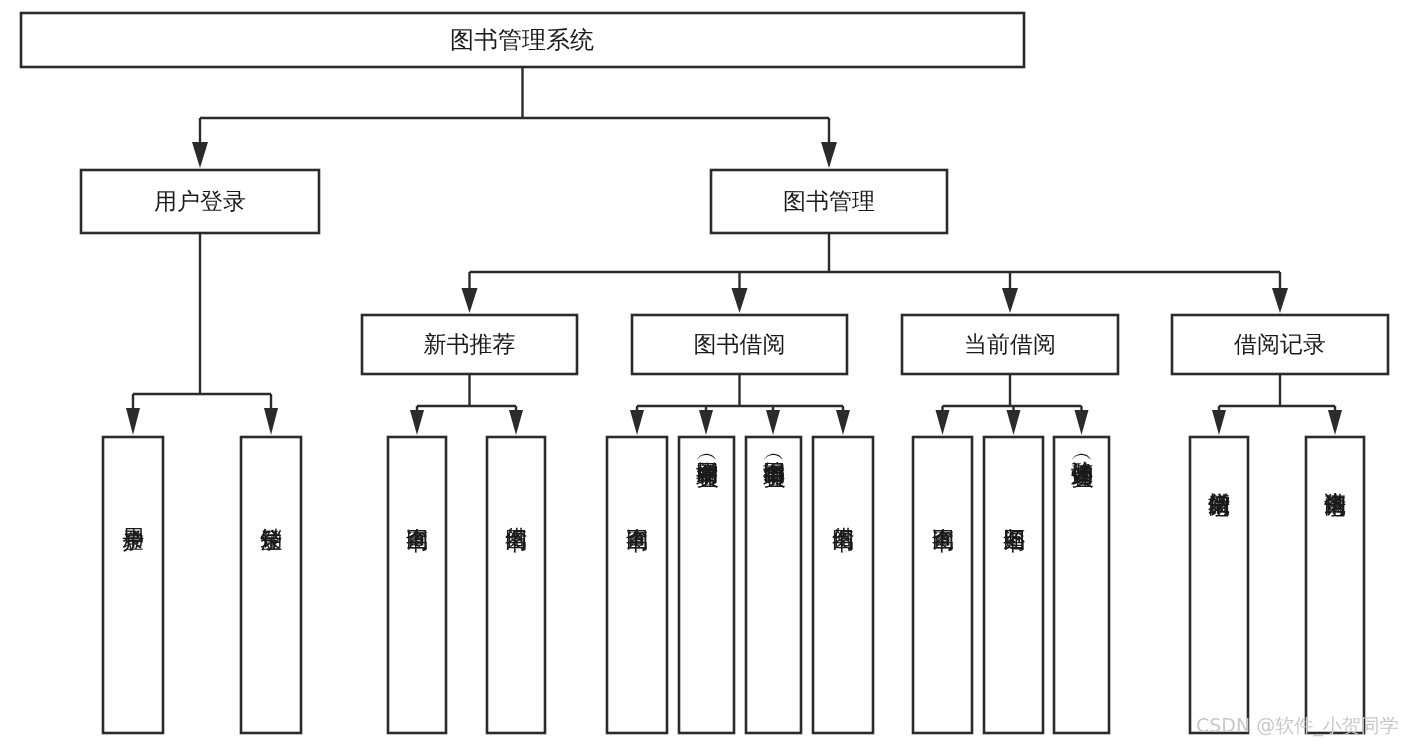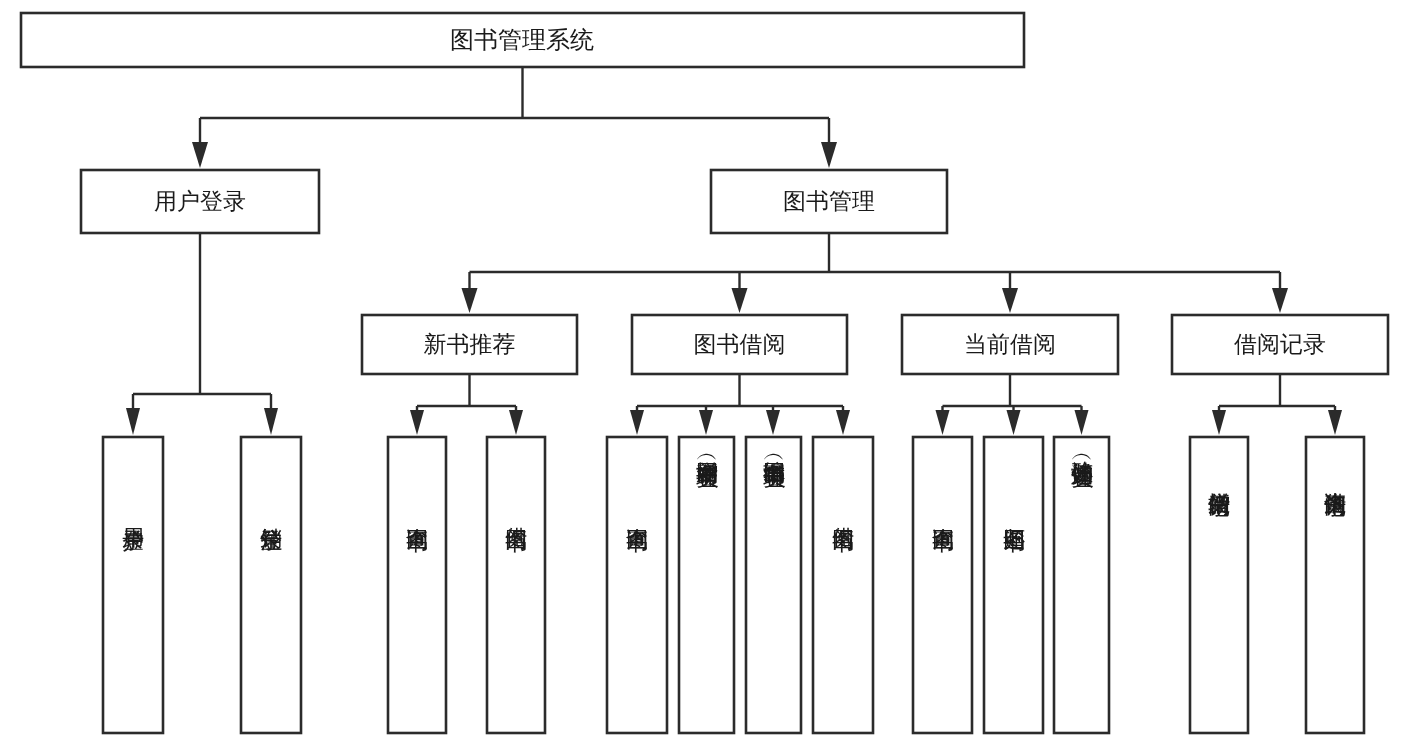"CSDN @软件_小贺同学" div.watermark { html: none -> <div>CSDN @软件_小贺同学</div> }
